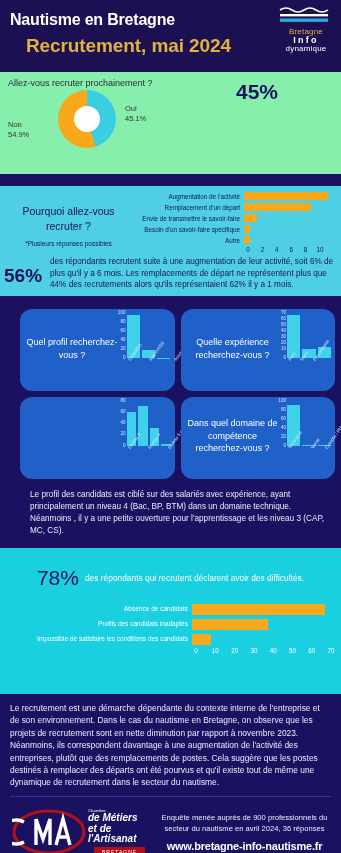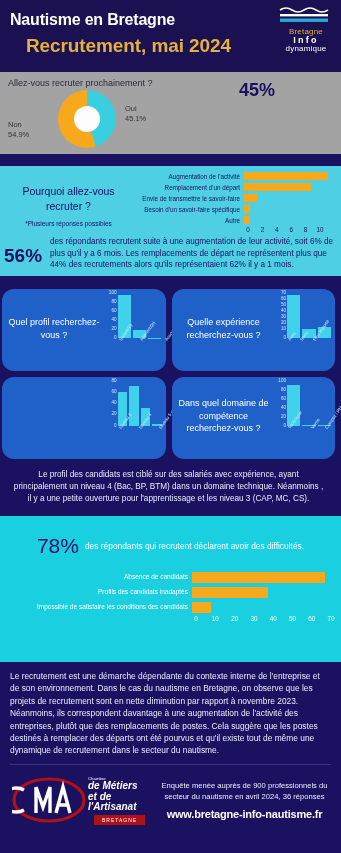"Allez-vous recruter prochainement ?" .sec-white { background: #a3a3a3 -> #86efac; height: 82px -> 102px }
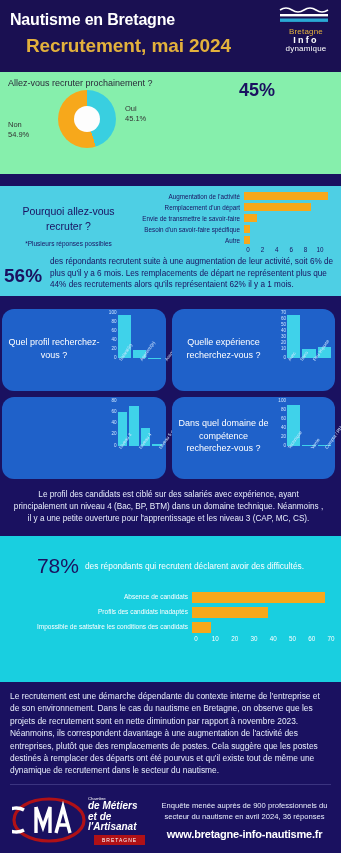"45%" .stat-big { font-size: 18px -> 21px }
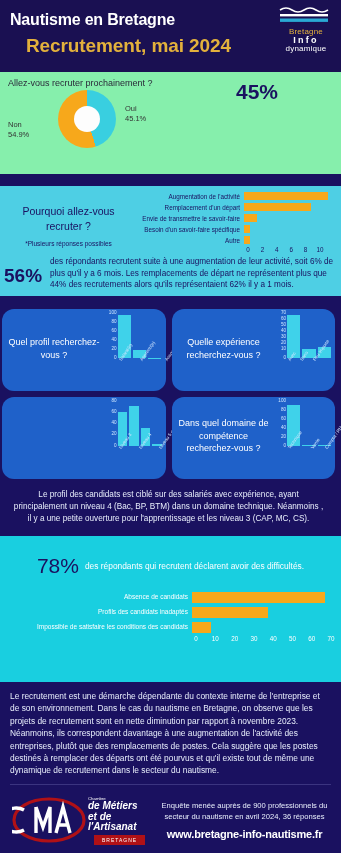"Quel profil recherchez-vous ?" .sec-cards { padding: 5px 6px 3px 2px -> 5px 6px 3px 20px }
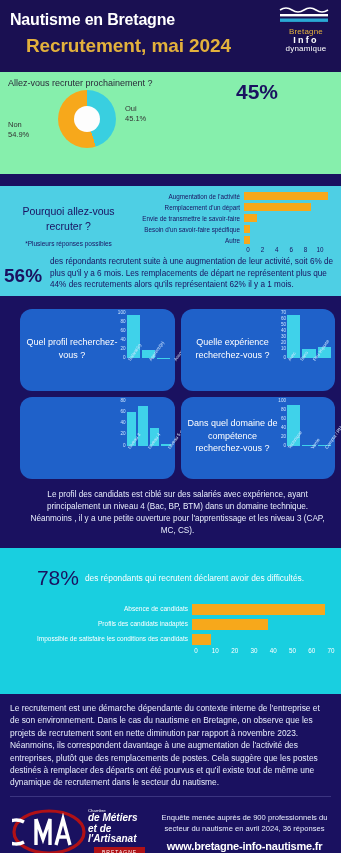"Le profil des candidats est" .para-navy { text-align: center -> left }
